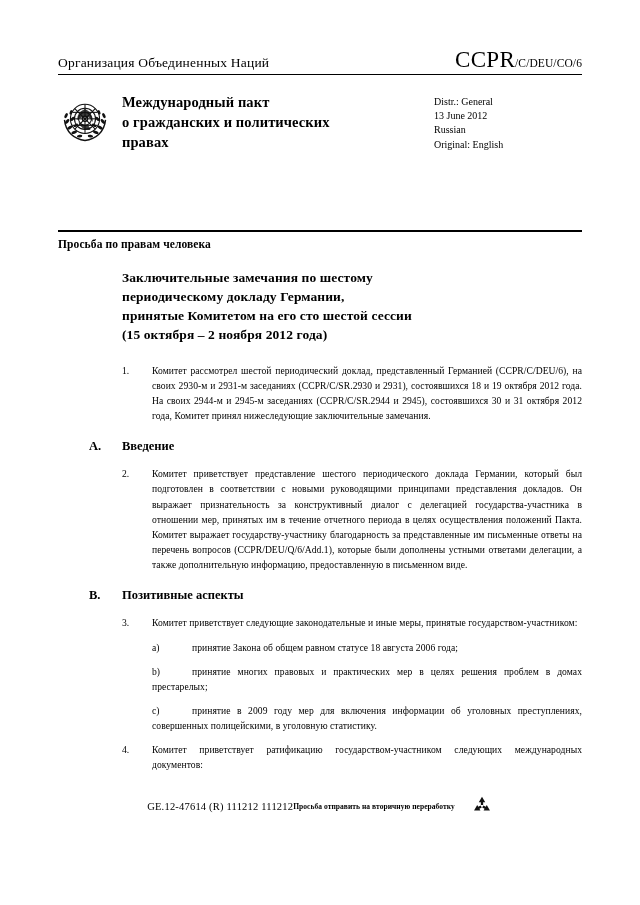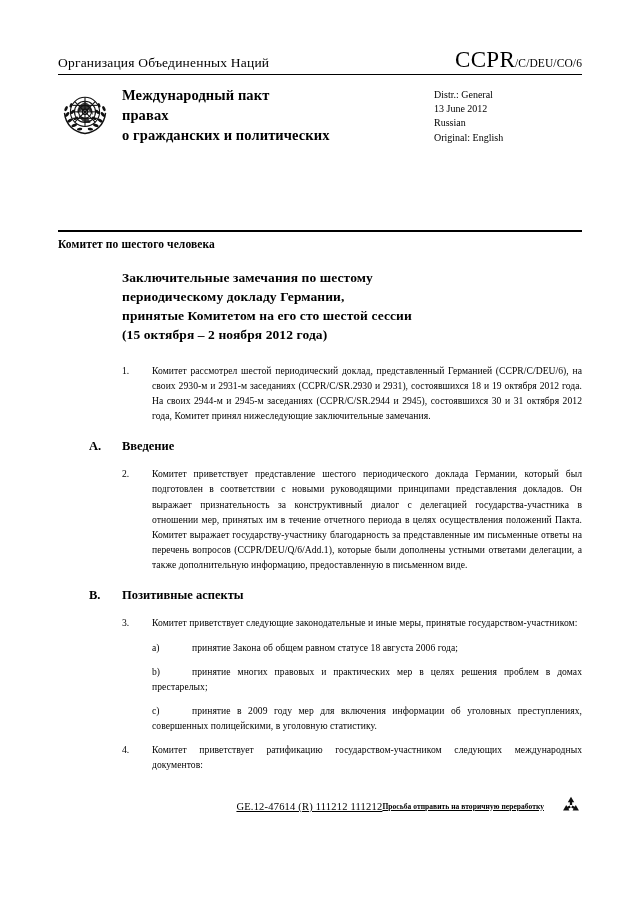"Международный пакт" .masthead-body { margin-top: 10px -> 17px }
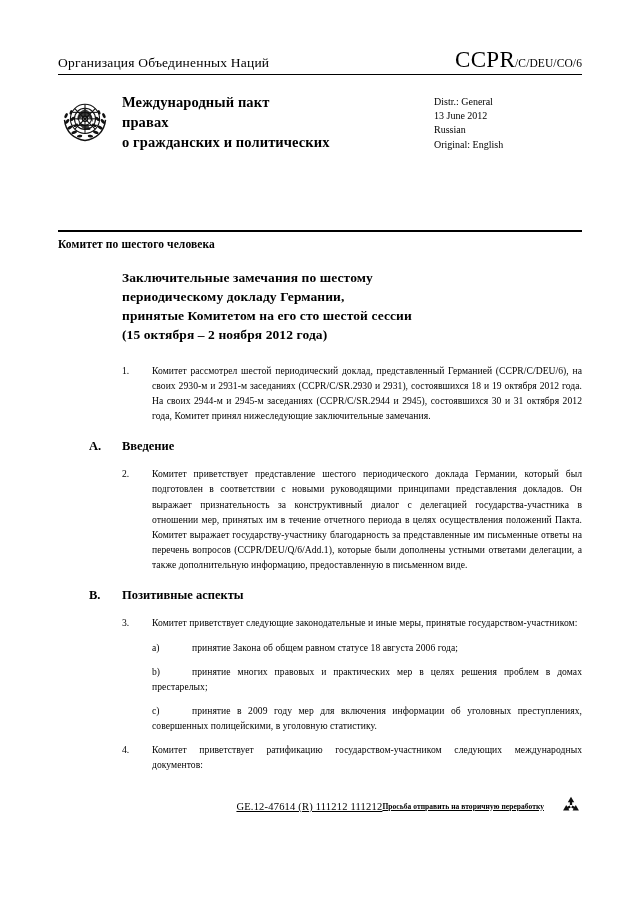"правах" div { order: before "о гражданских и политических" -> after "о гражданских и политических" }
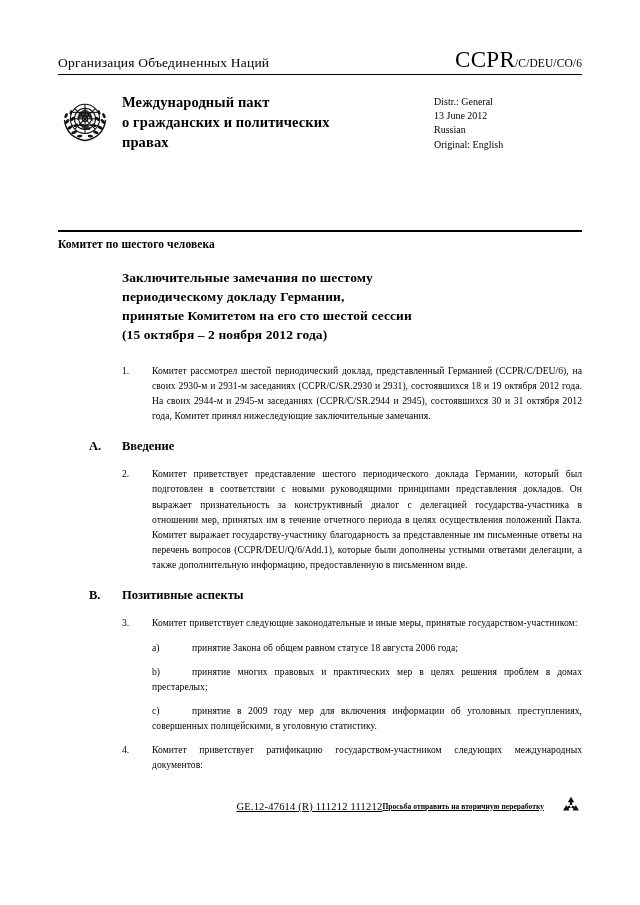"Комитет по шестого человека" div.committee { text: Комитет по шестого -> Просьба по правам }
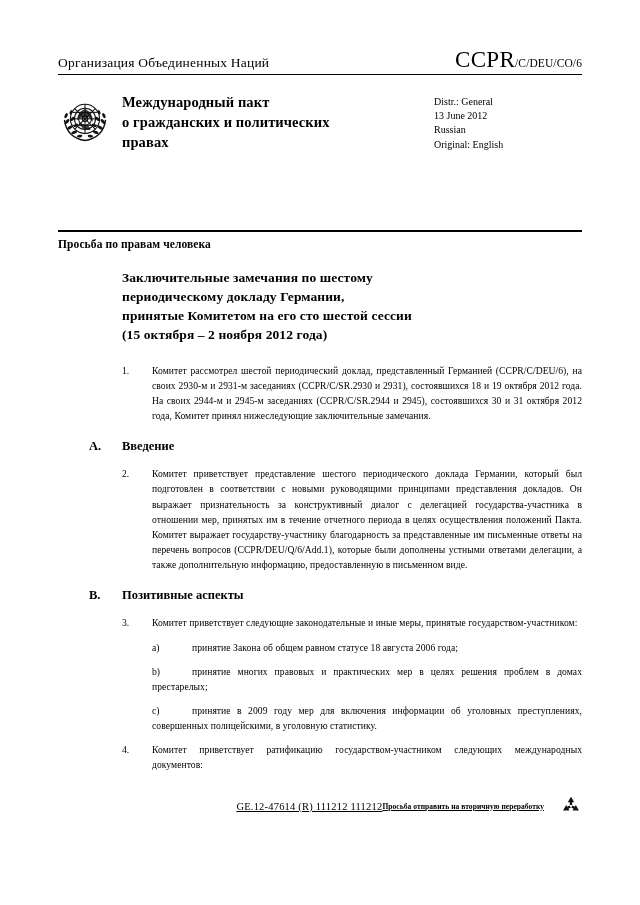"GE.12-47614 (R) 111212 111212" .footer { justify-content: flex-end -> center; text-decoration: underline -> none }
